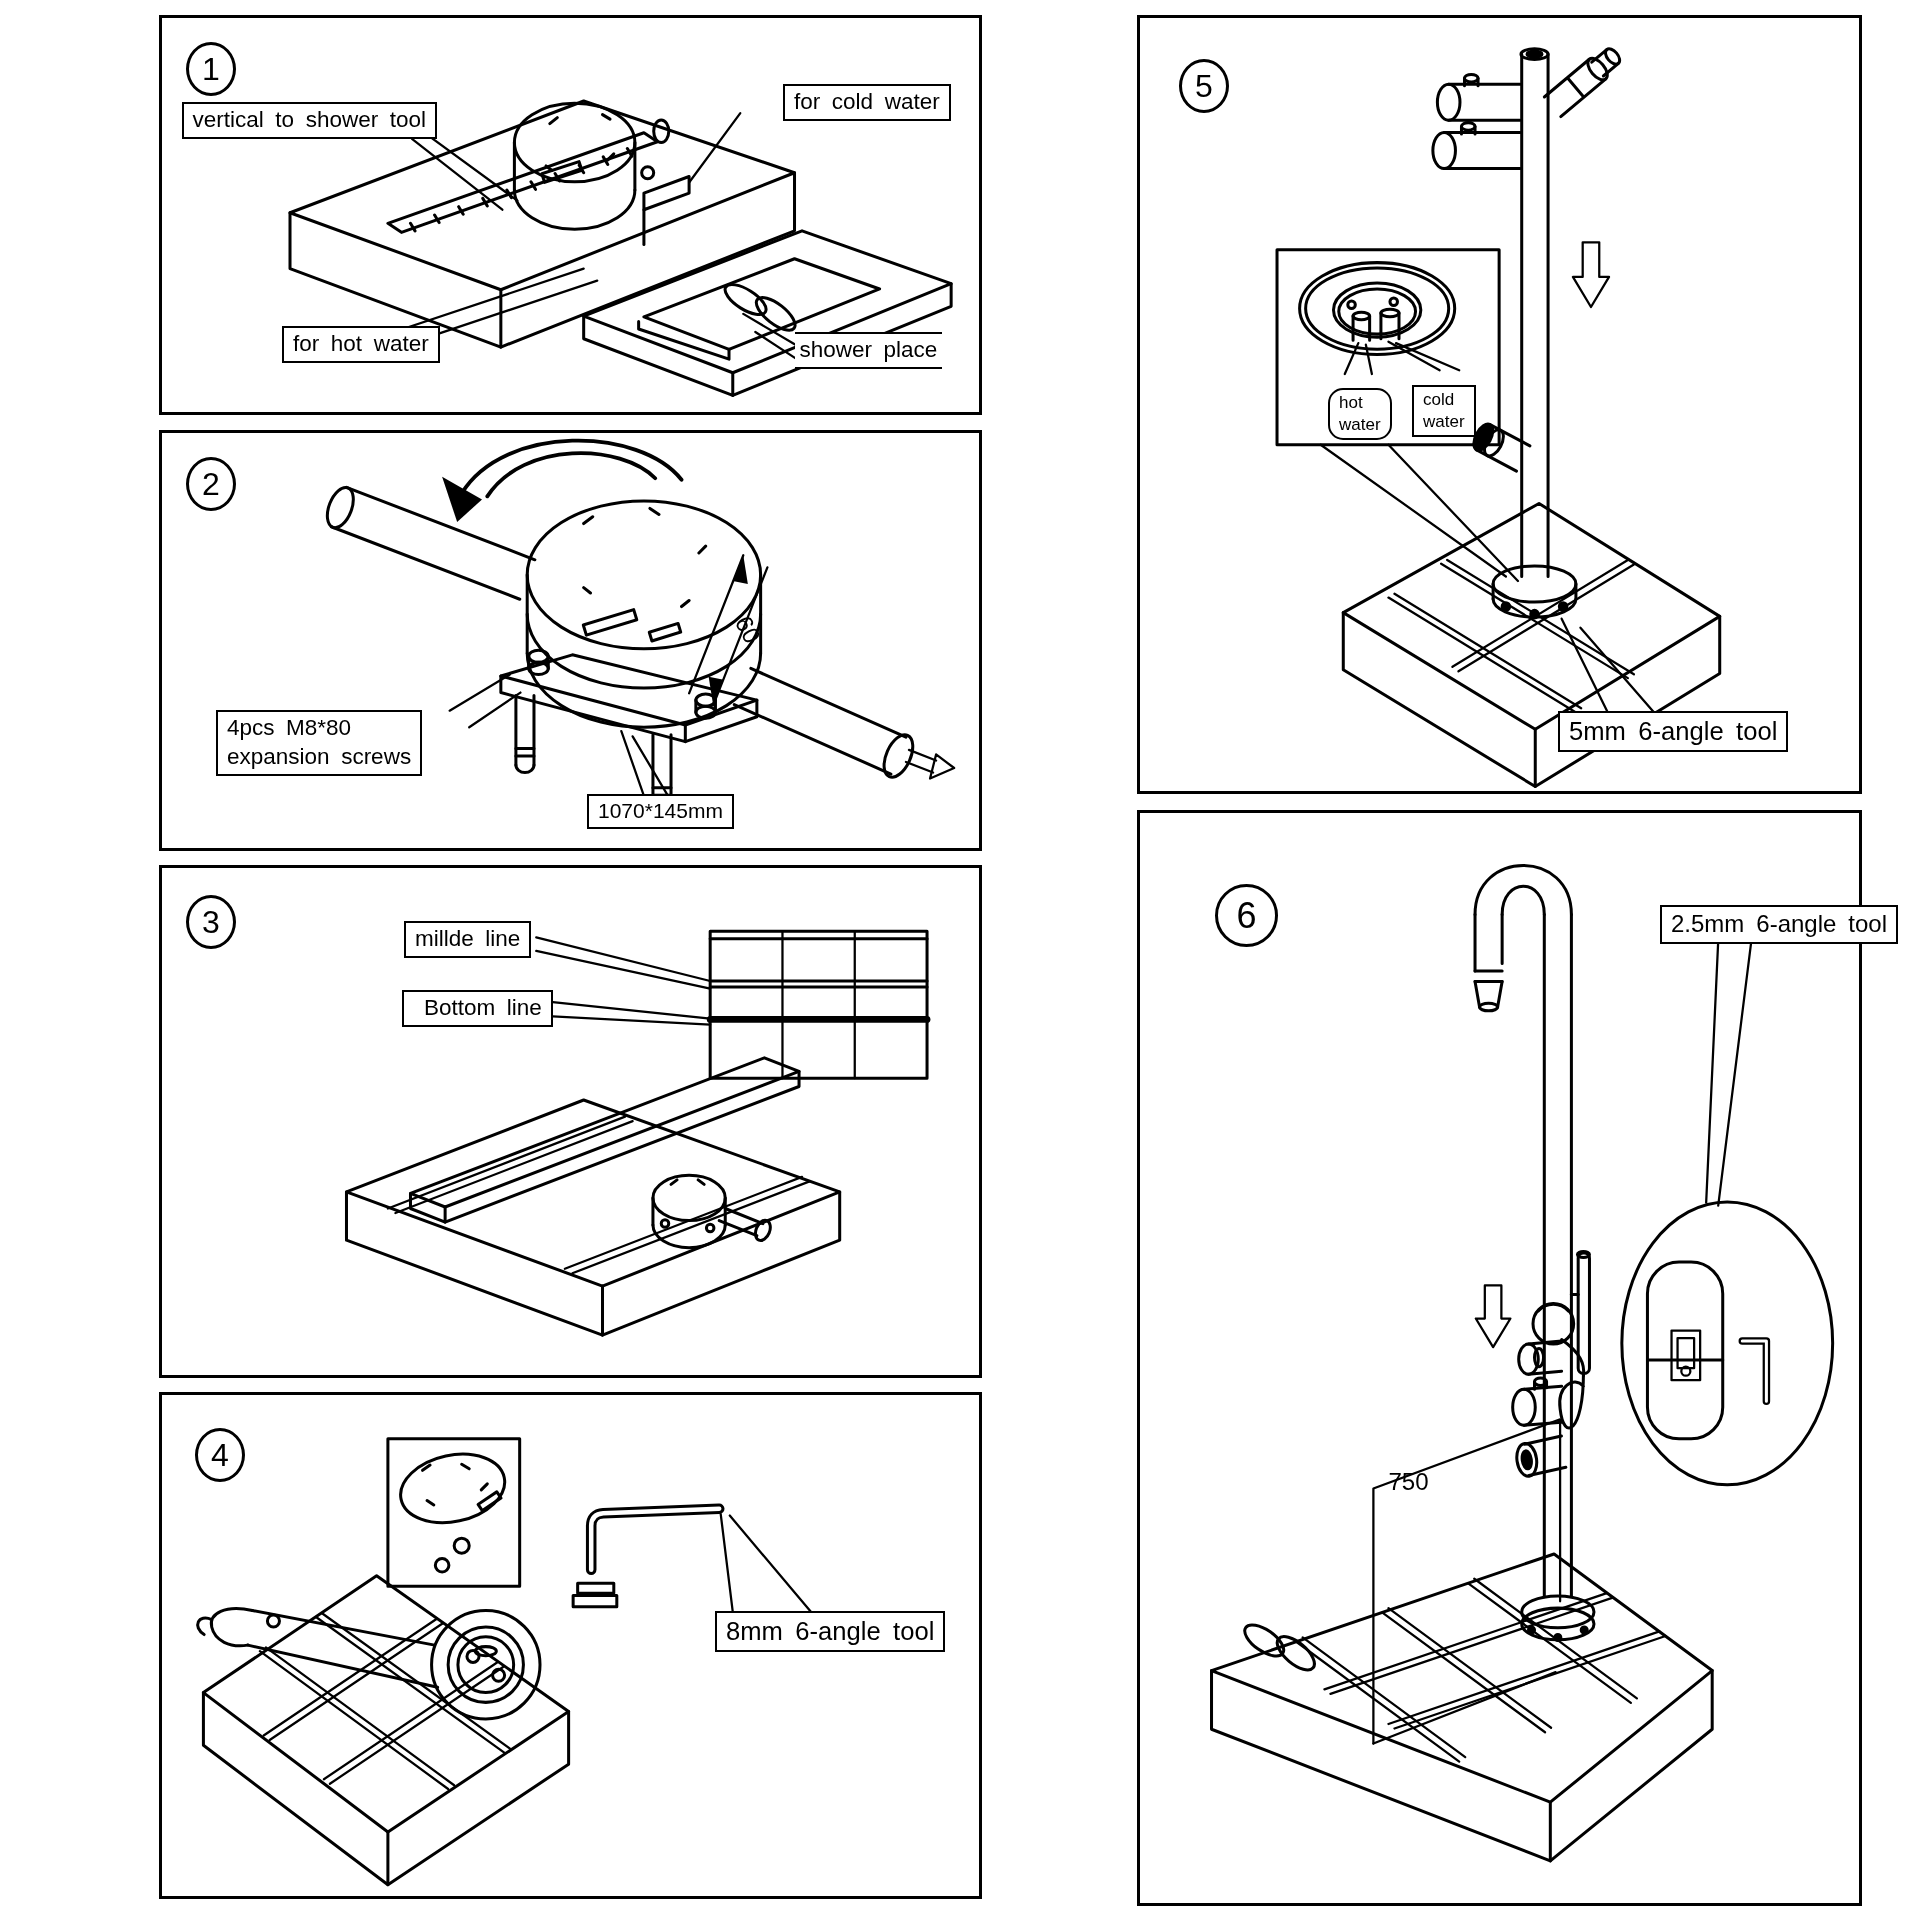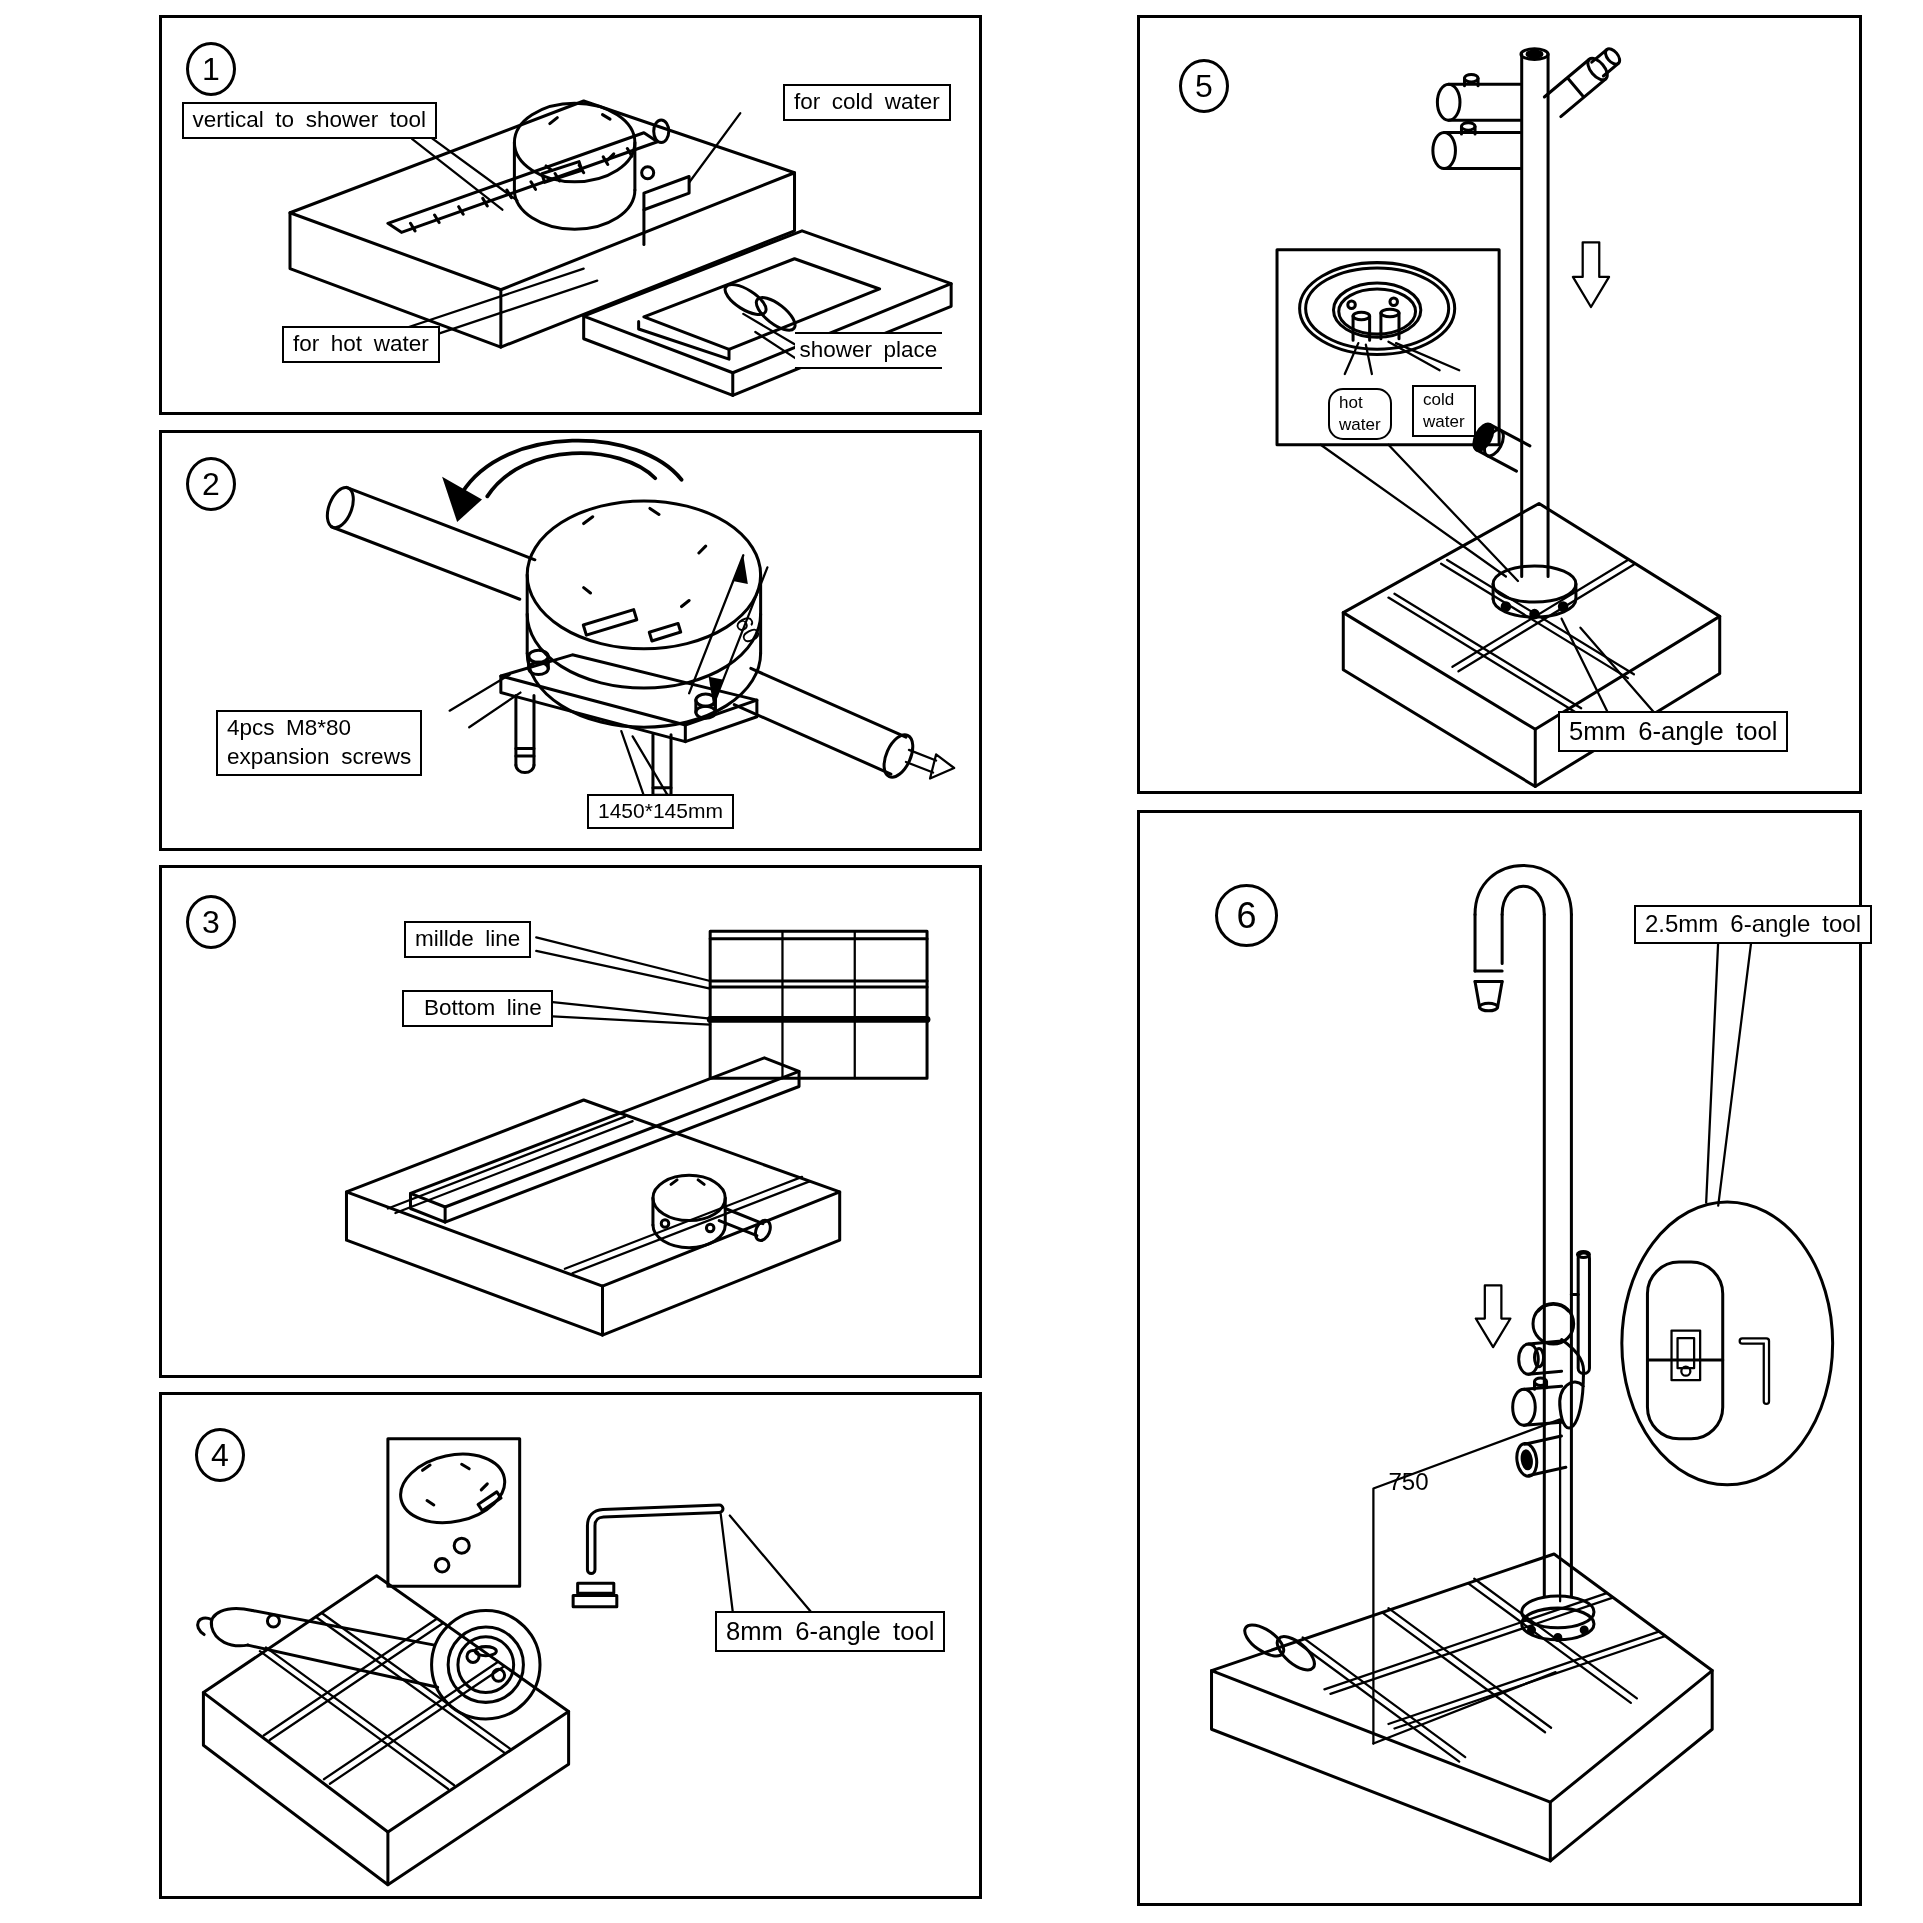"1450*145mm" div.lbl { text: 1450 -> 1070 }
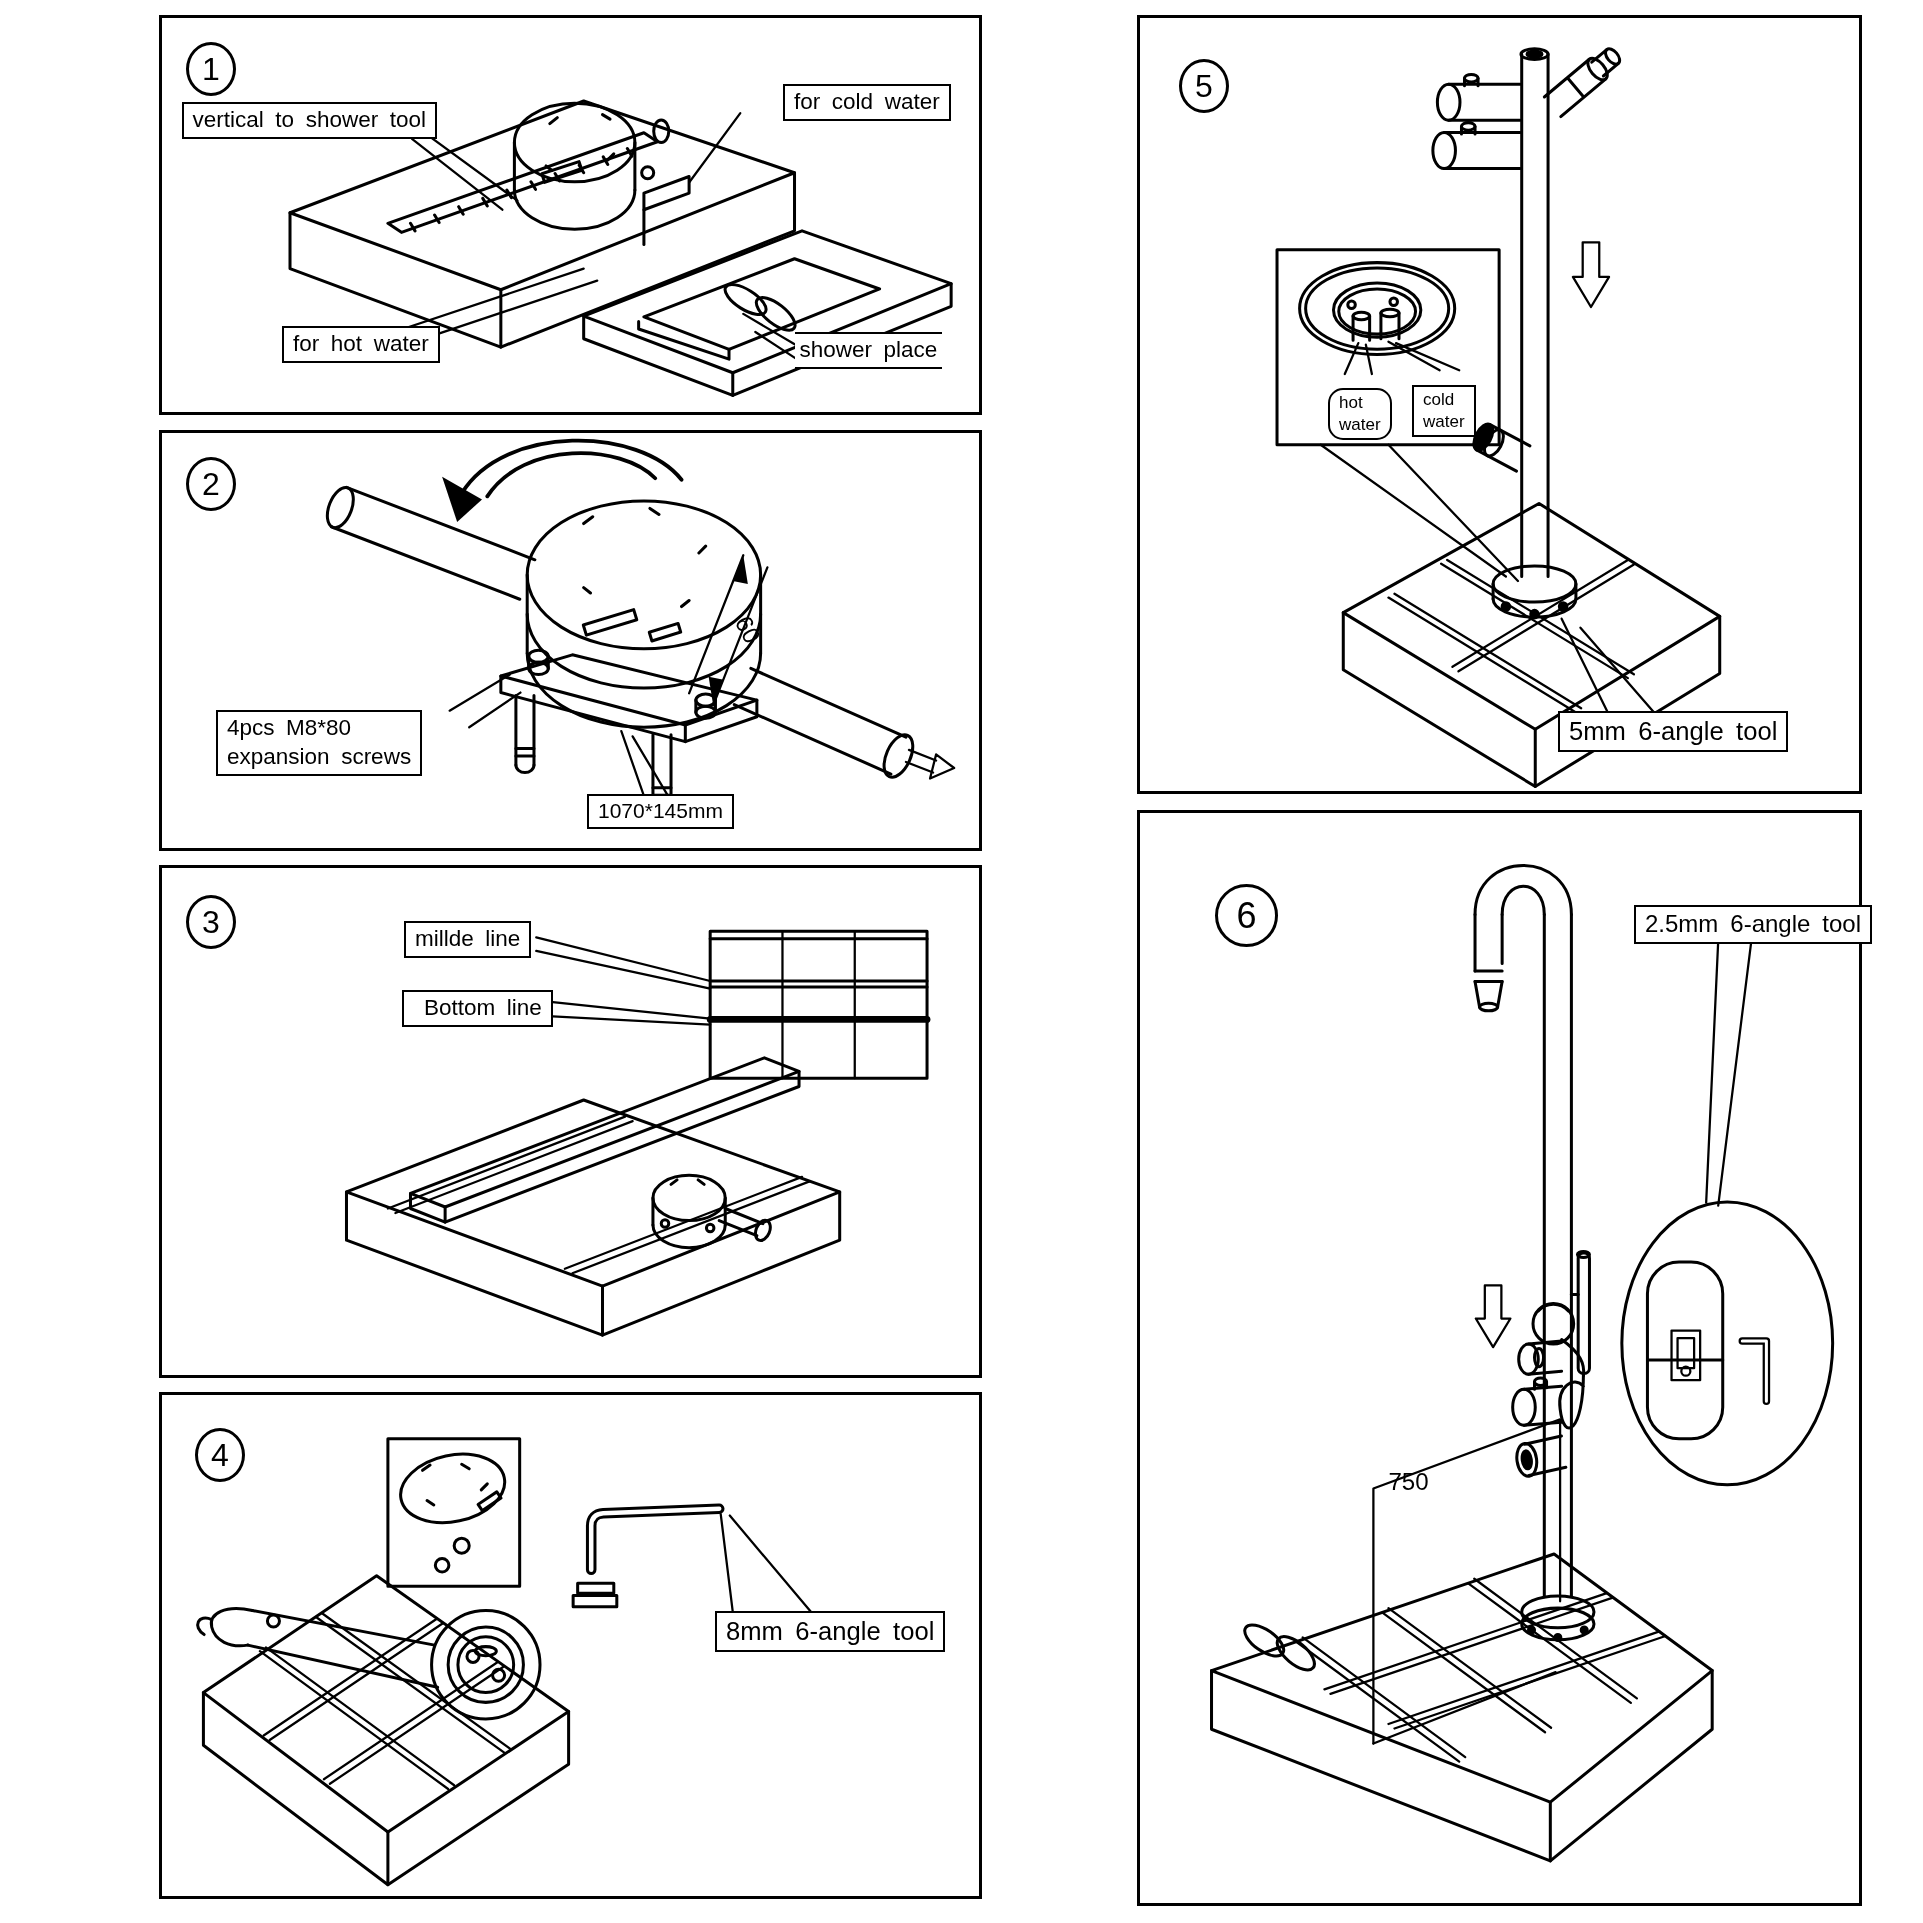"2.5mm 6-angle tool" div.lbl { left: 494px -> 520px }
